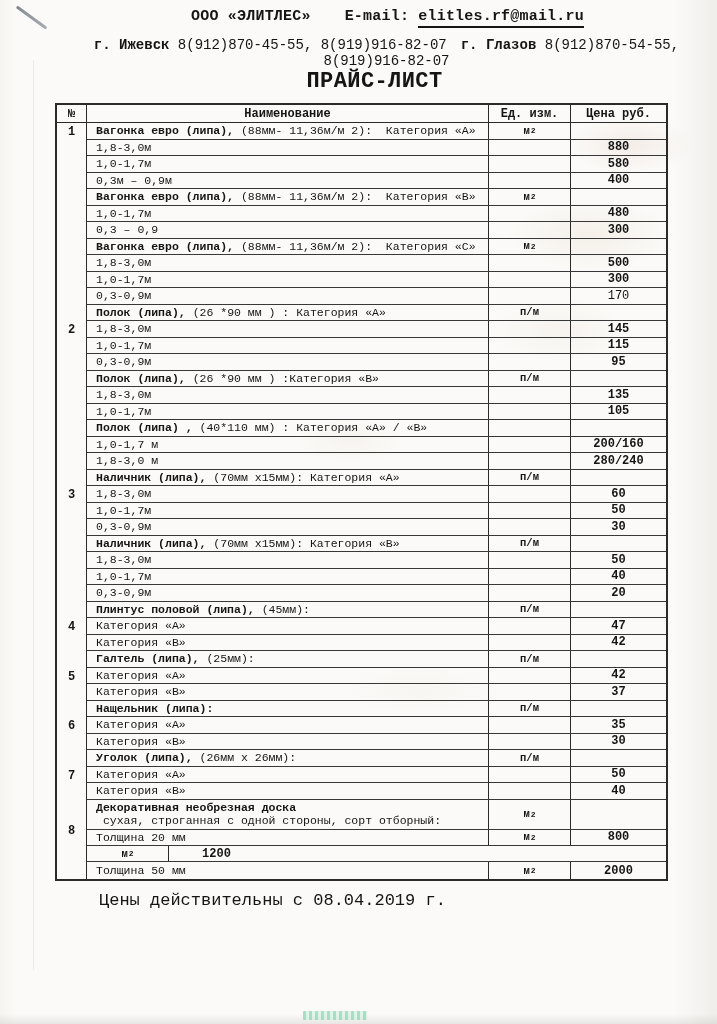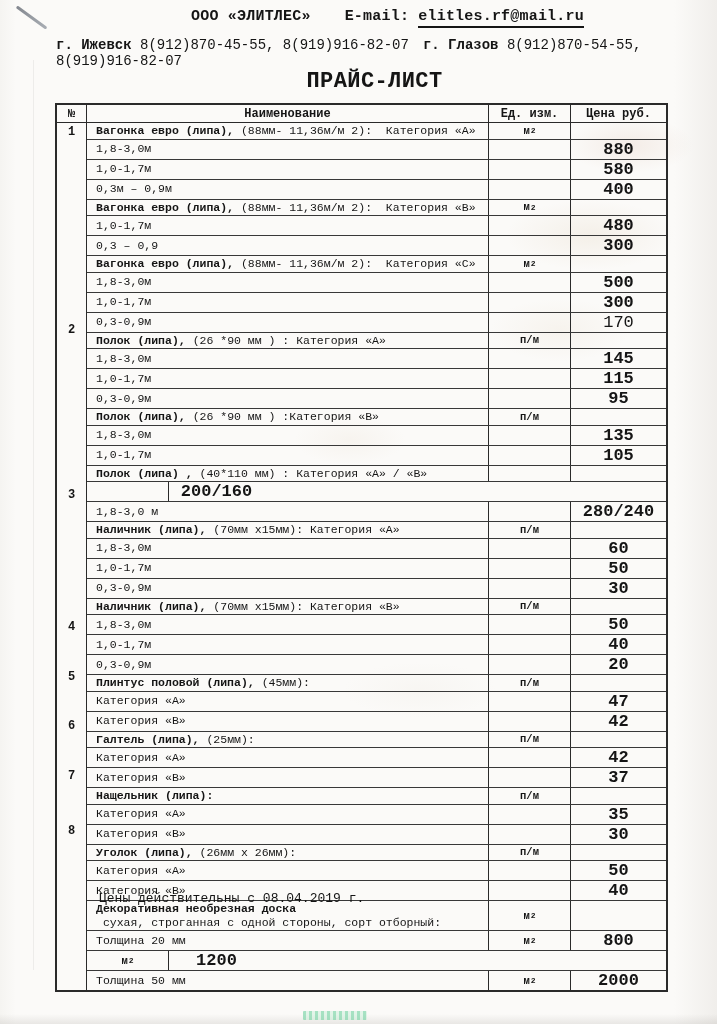"г. Ижевск 8(912)870-45-55," .hdr-line2 { text-align: left -> center }
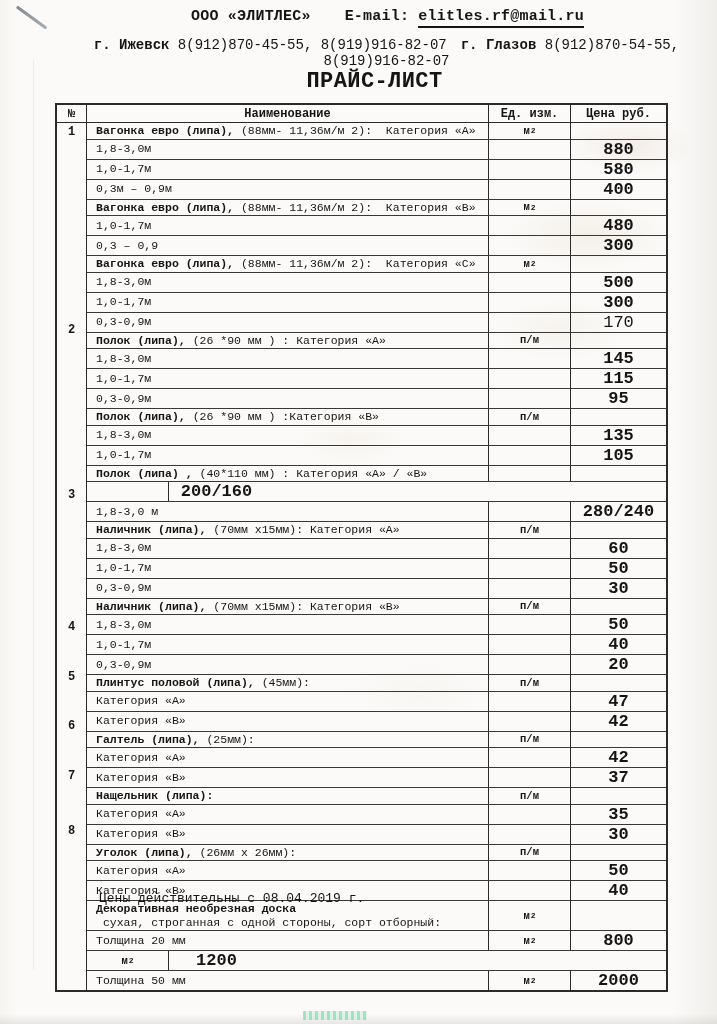"880" .c-price { font-size: 17px -> 12px }
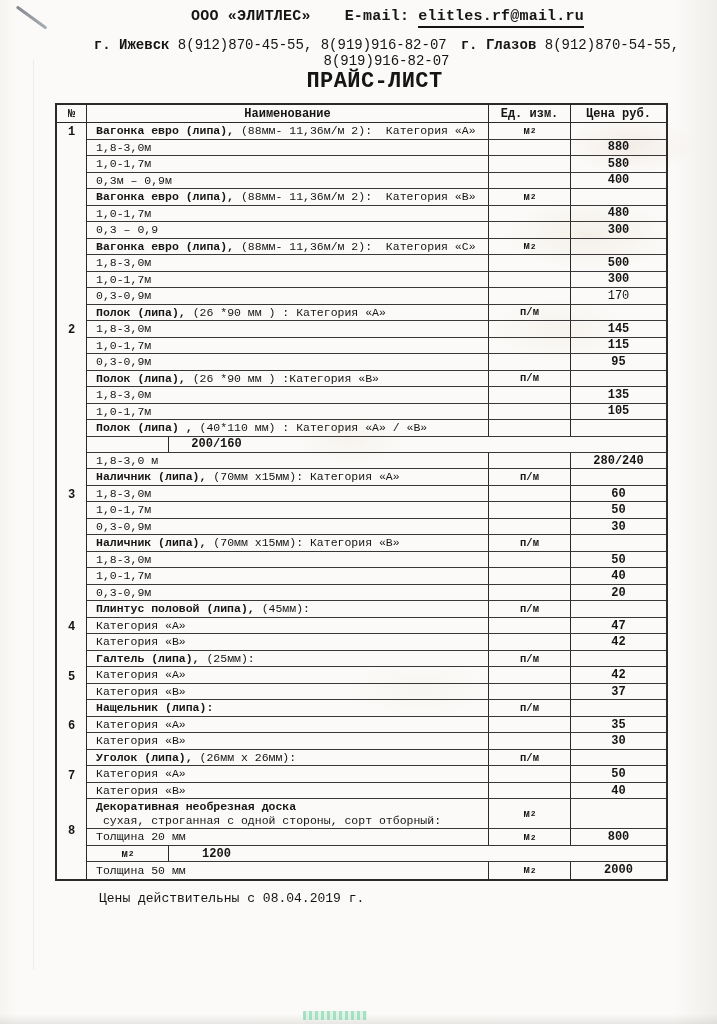"1,0-1,7 м" div.c-name { html: none -> <div> <span>1,0-1,7 м</span> </div> }
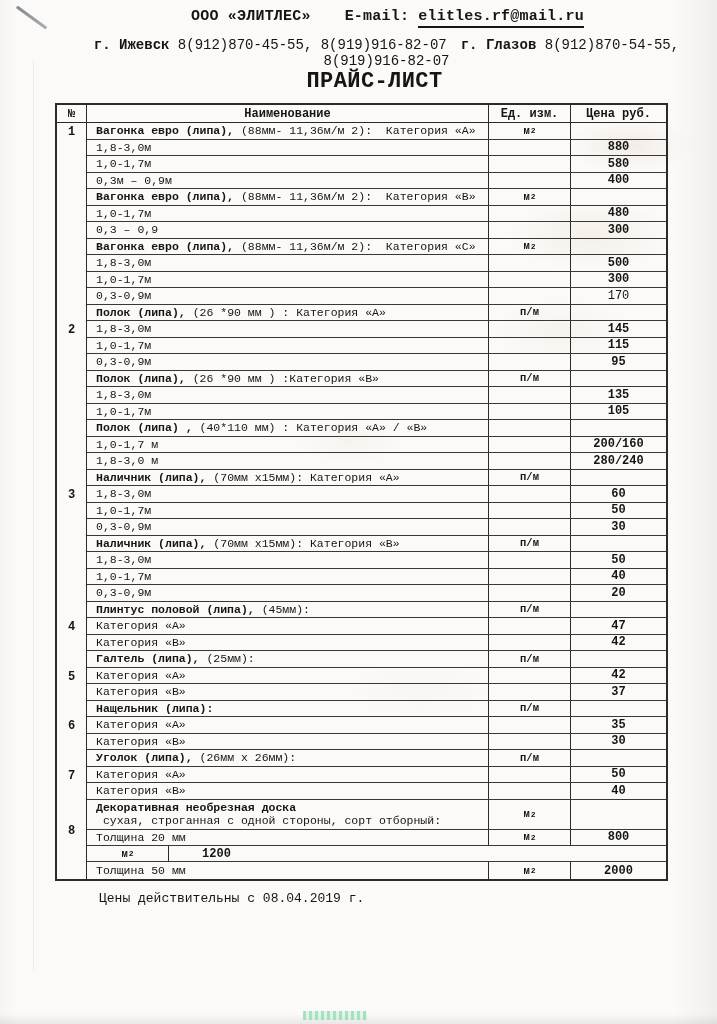"Цены действительны с 08.04.2019 г." .doc-footer { font-size: 13px -> 17px }
